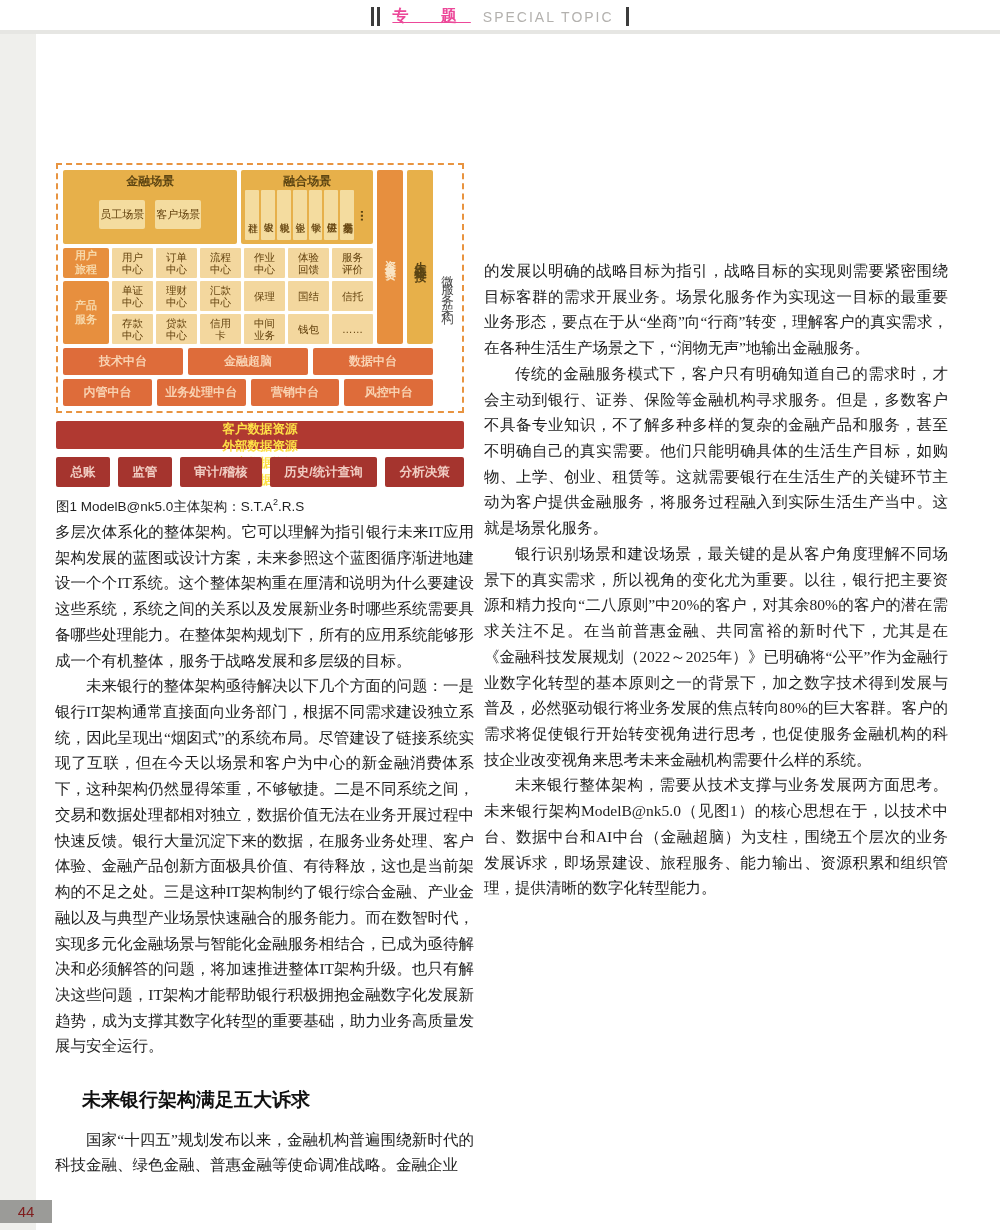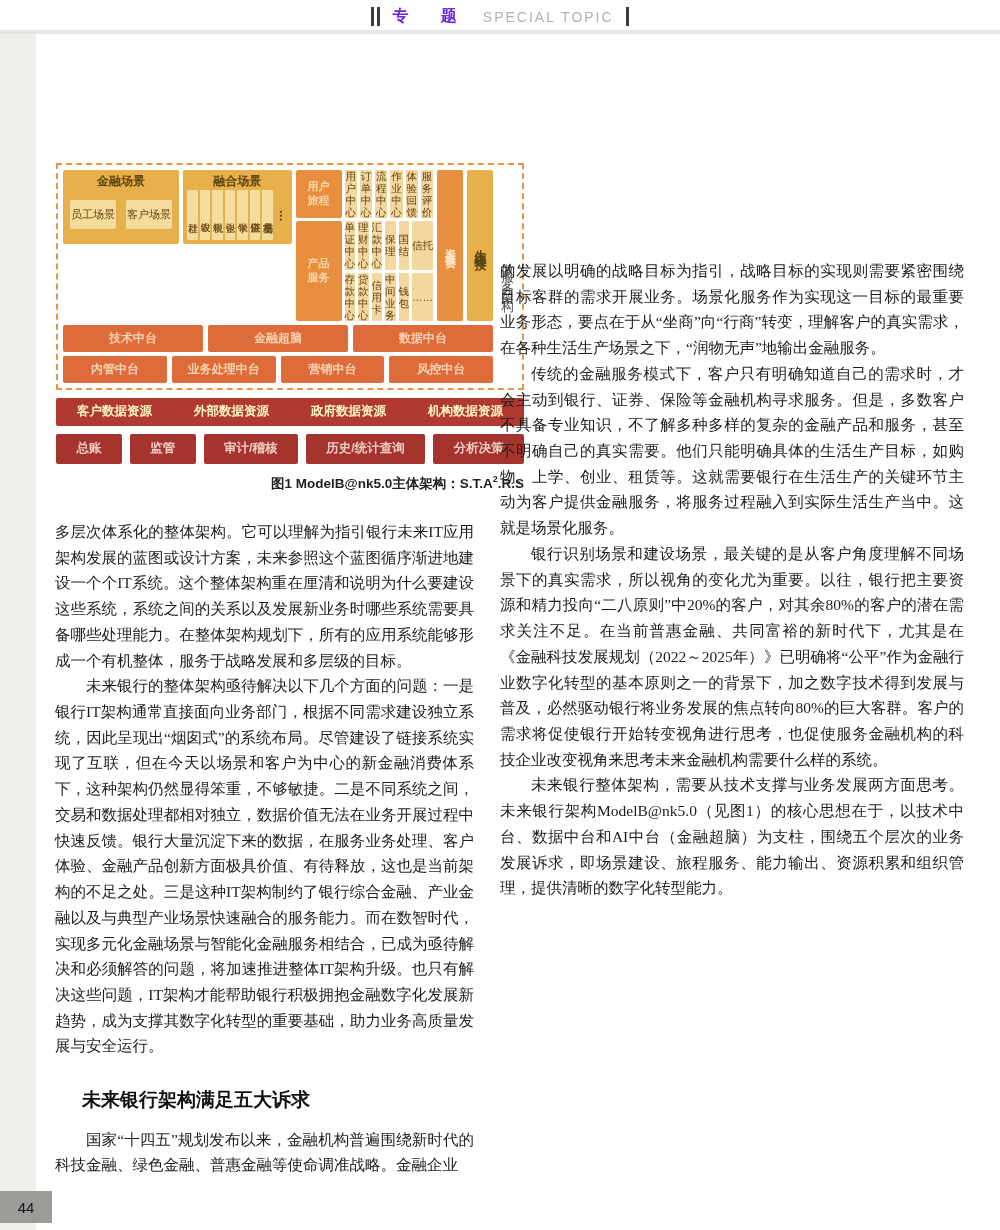"专 题" .header .cn { color: #6d28d9 -> #ec4899; text-decoration: none -> underline }
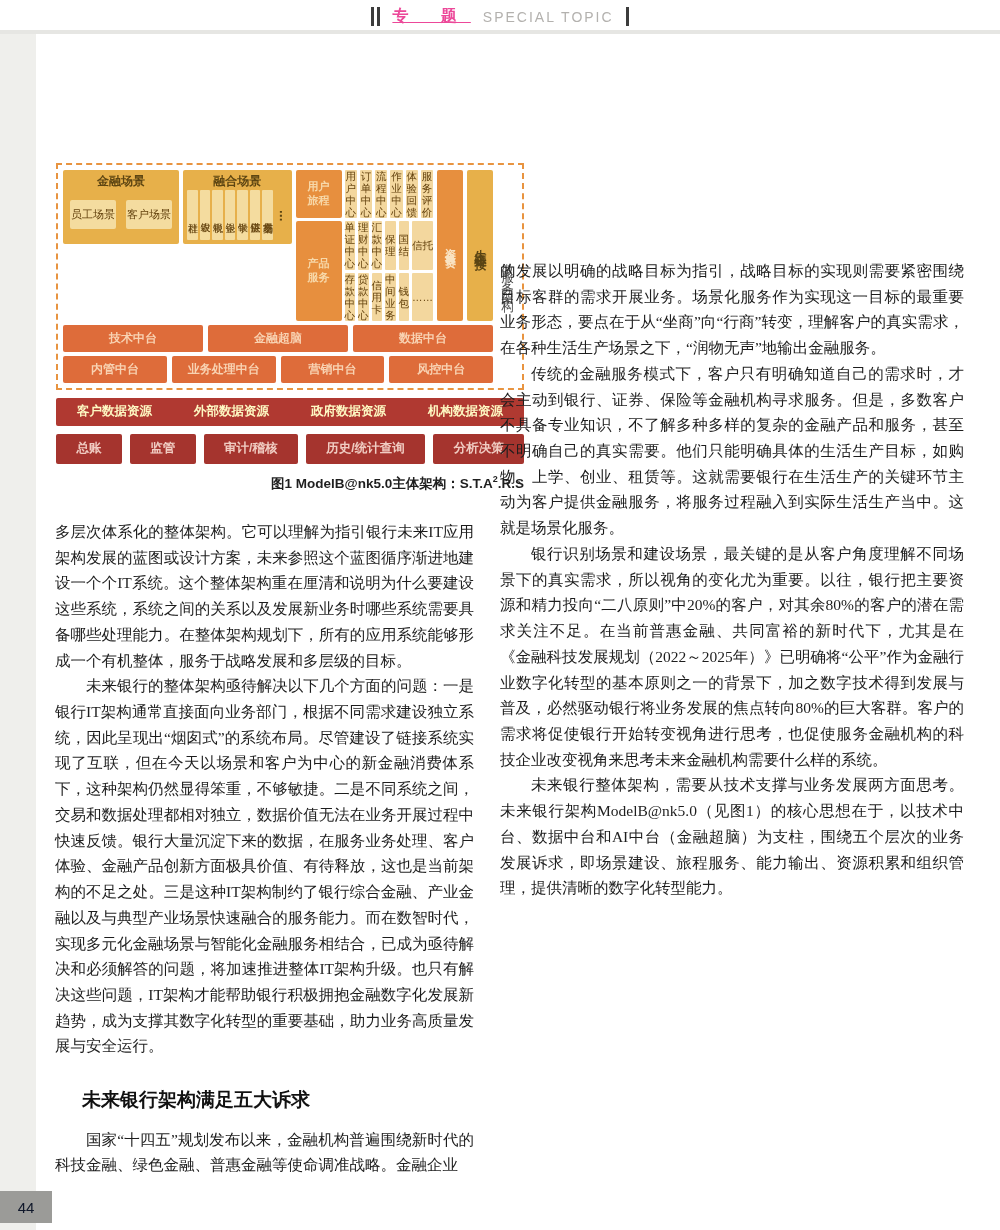"金融场景" .upleft { flex-direction: row -> column }
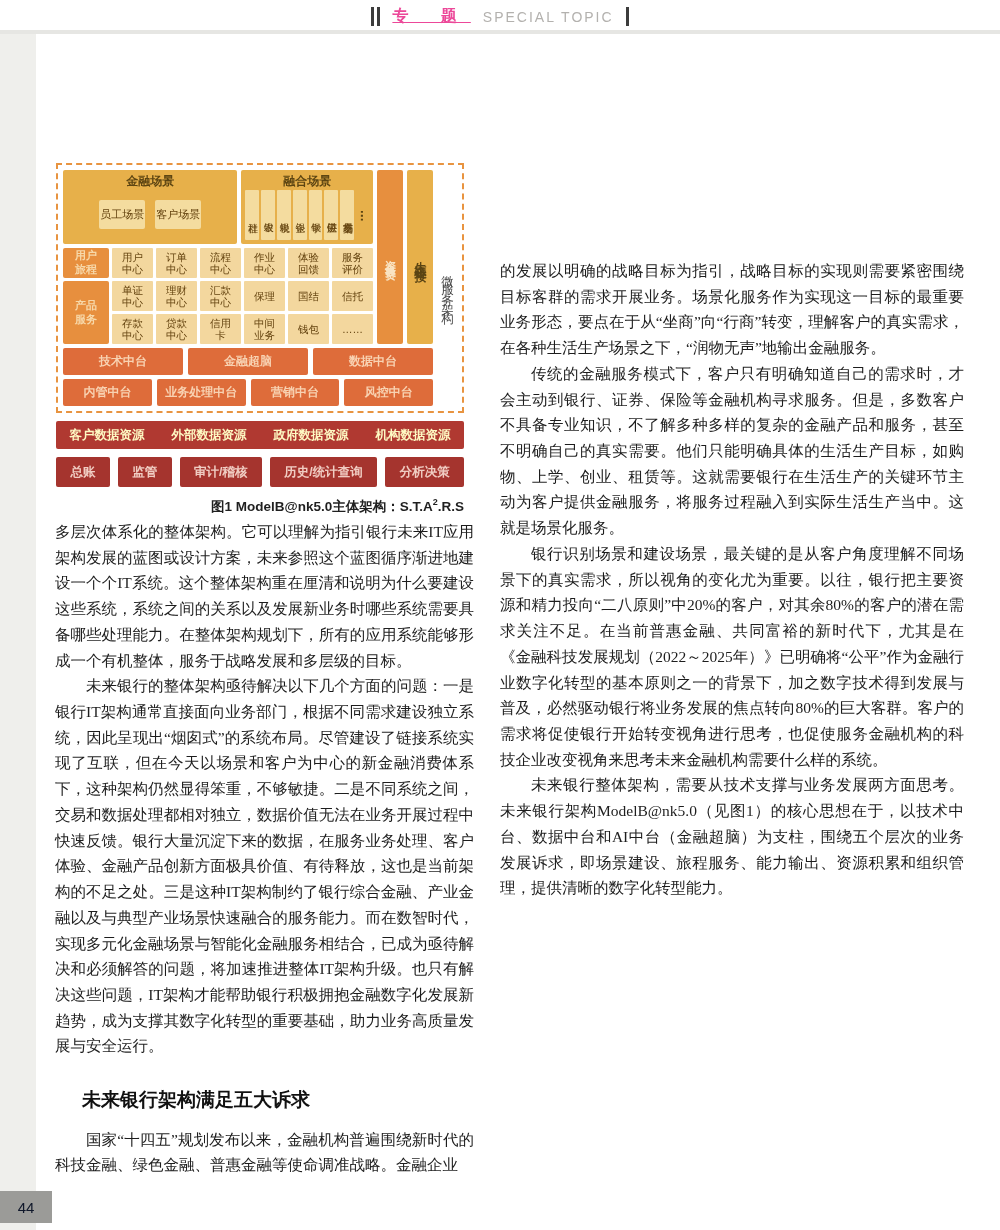"的发展以明确的战略目标为指引，战略目标的实现则需要紧密围绕目标客群的需求开展业务" .col-right { left: 500px -> 484px }
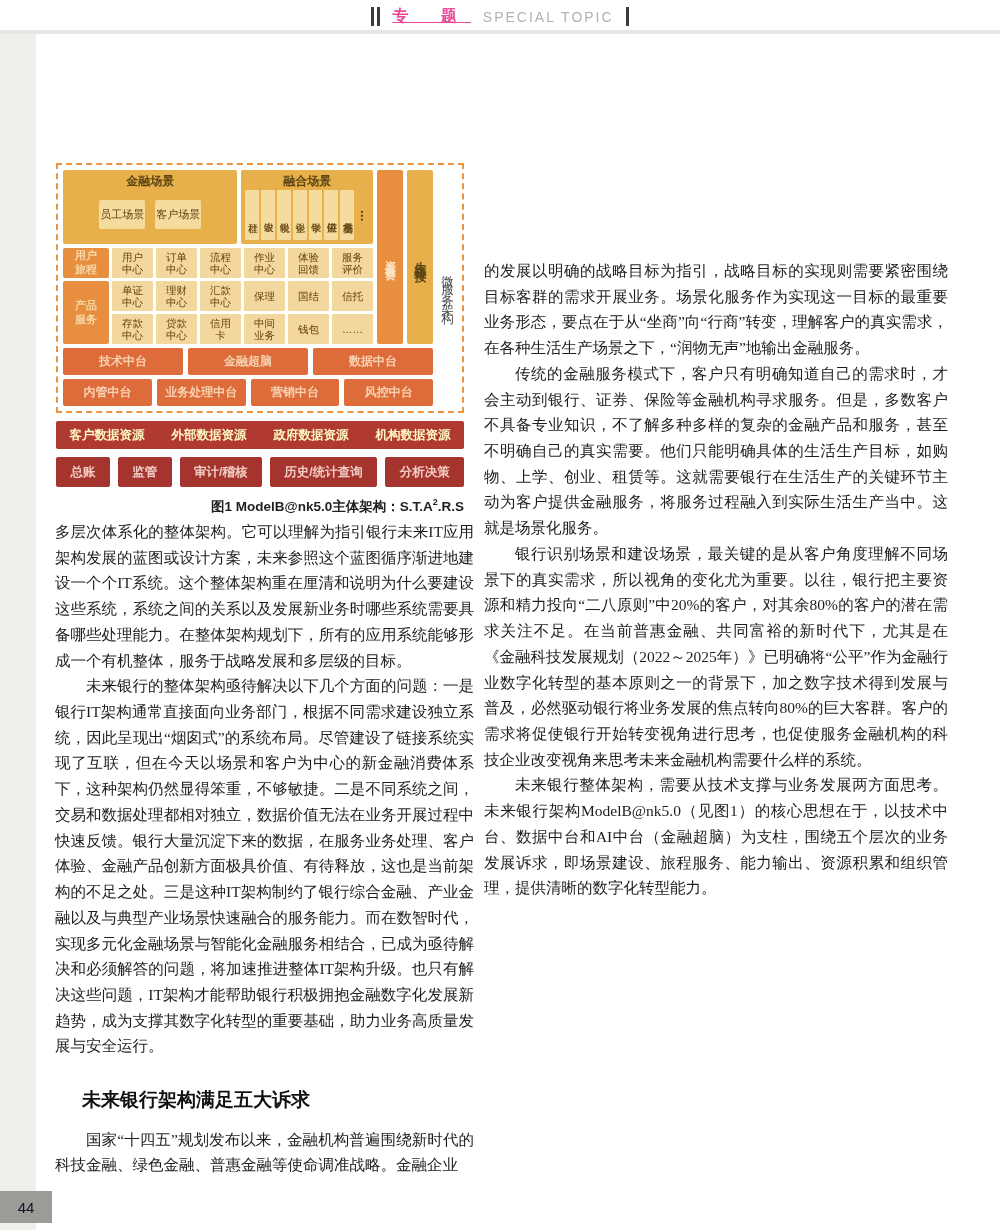"客户数据资源" .resbar { color: #fef9c3 -> #fde047; flex-direction: none -> column }
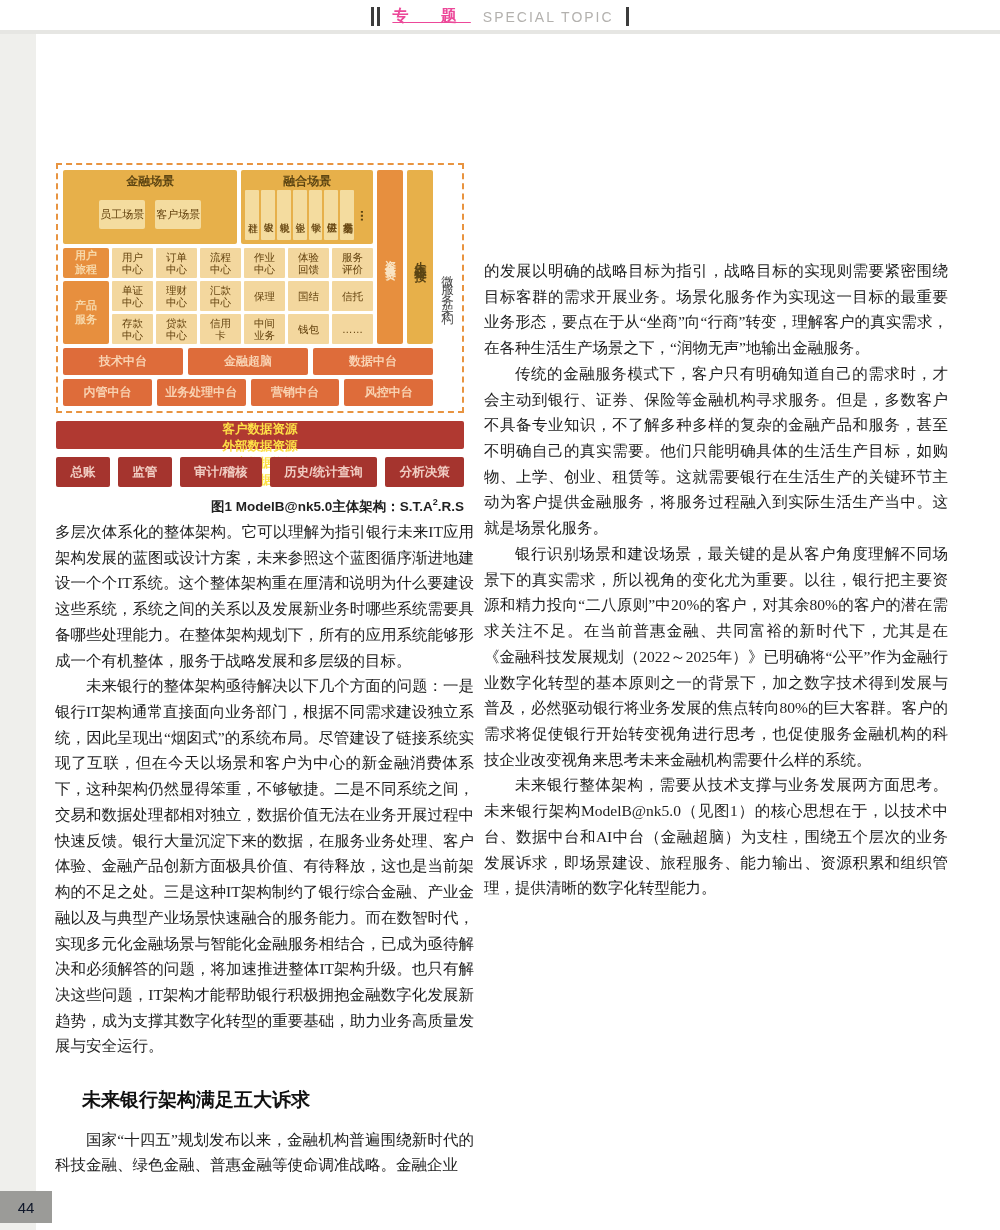"图1 ModelB@nk5.0主体架构：S.T.A2.R.S" .caption { font-weight: bold -> normal; text-align: right -> left }
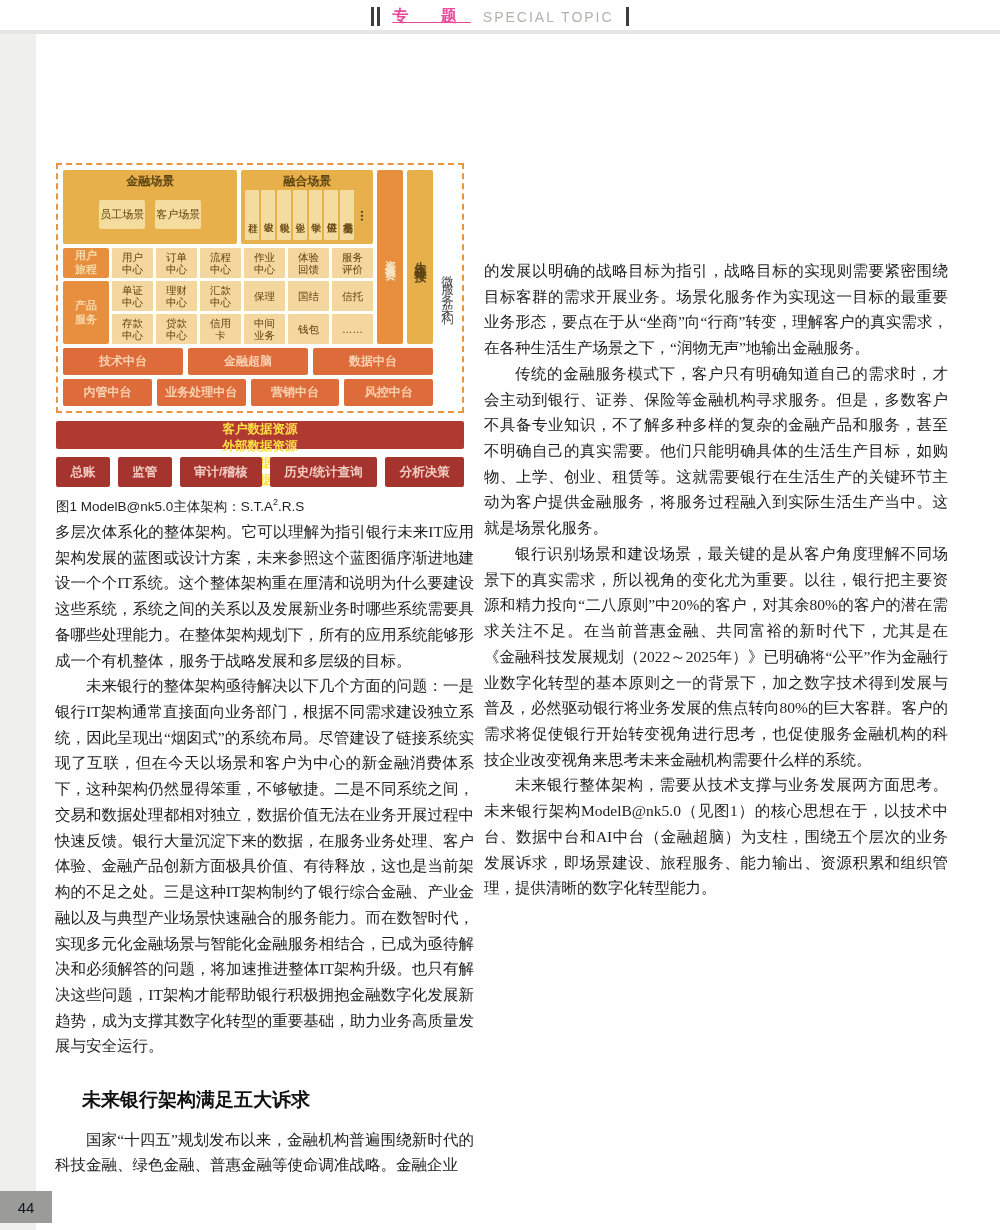"44" .pagenum { color: #0f172a -> #7f1d1d; height: 32px -> 23px }
